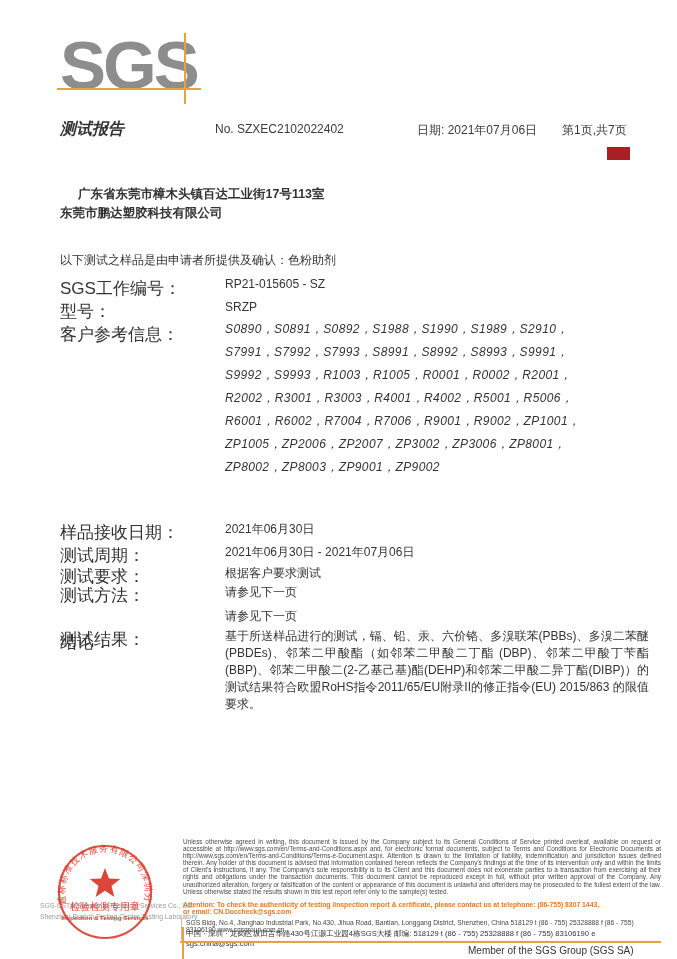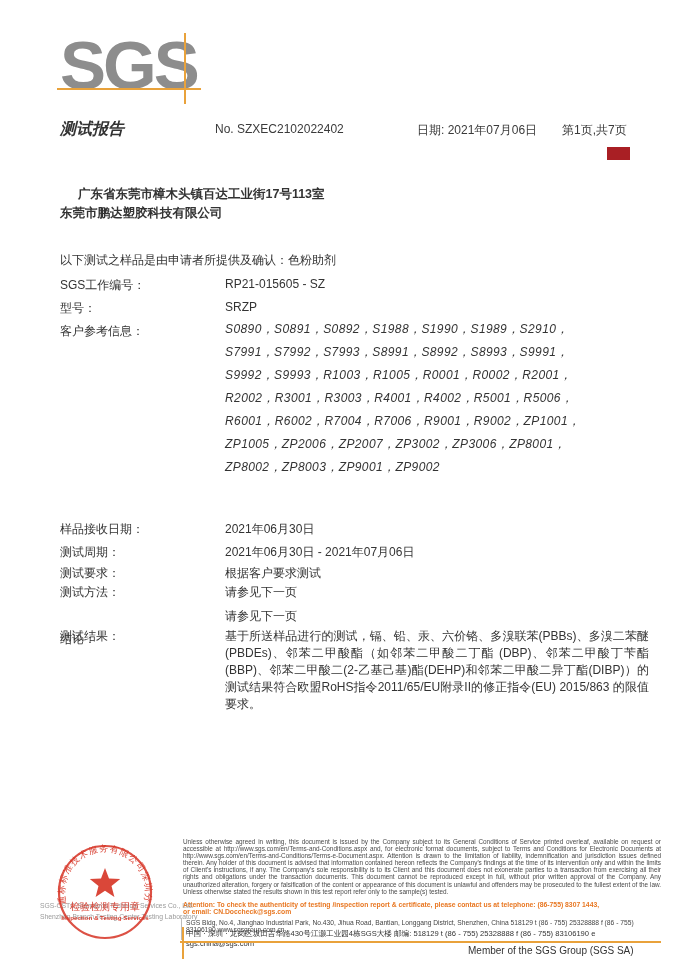"SGS工作编号：" .flabel { font-size: 12px -> 17px }
